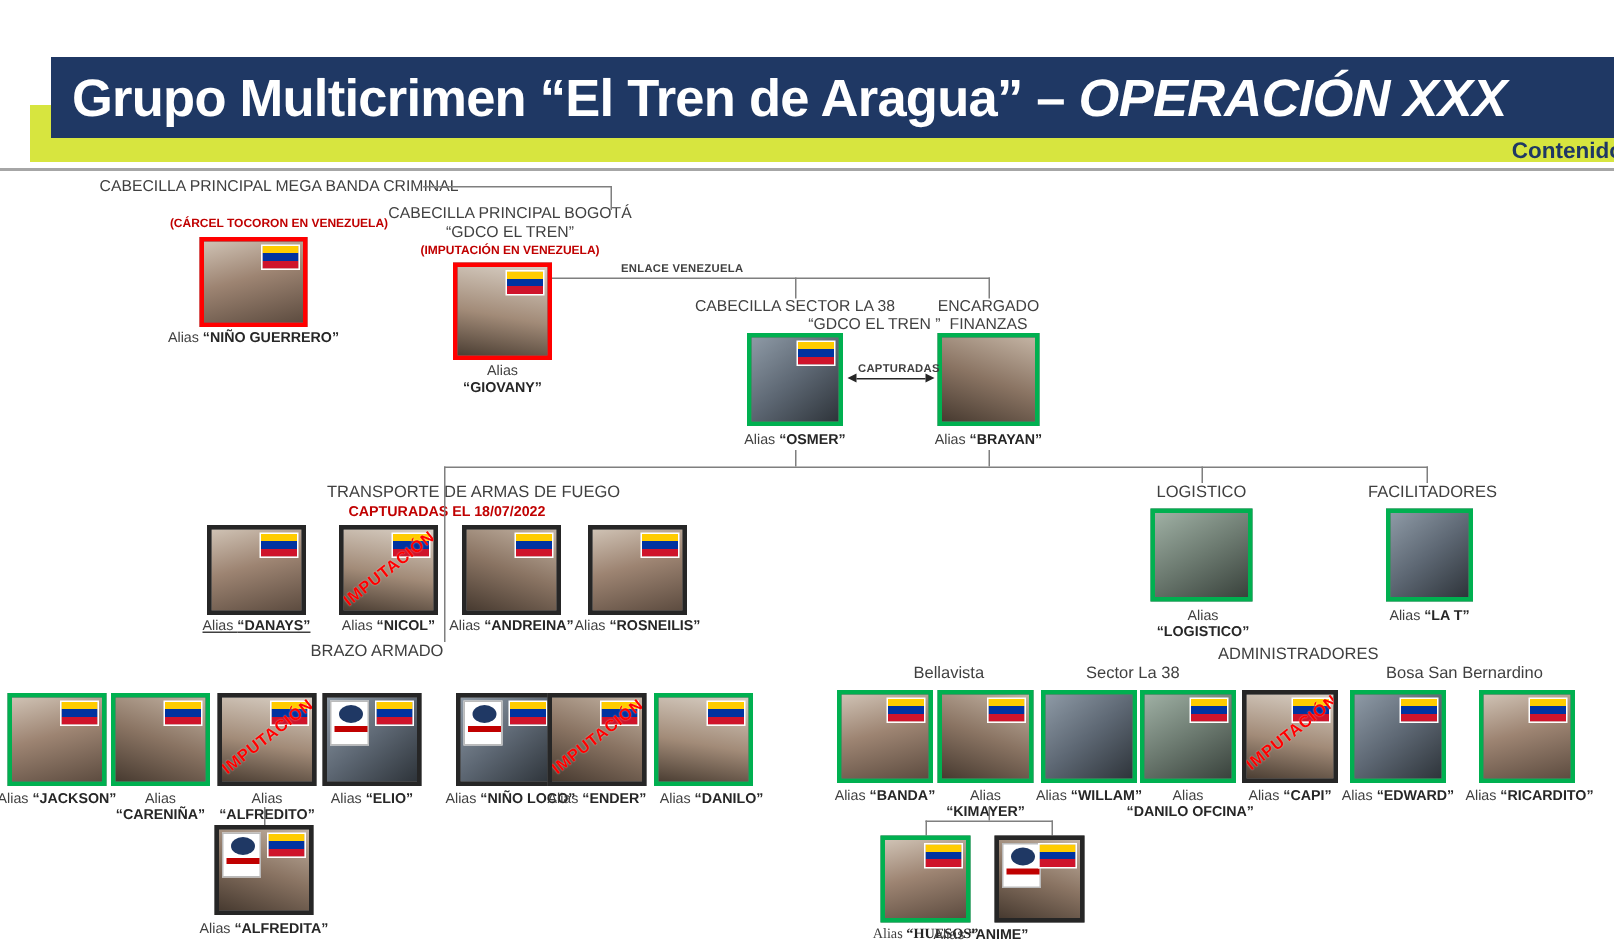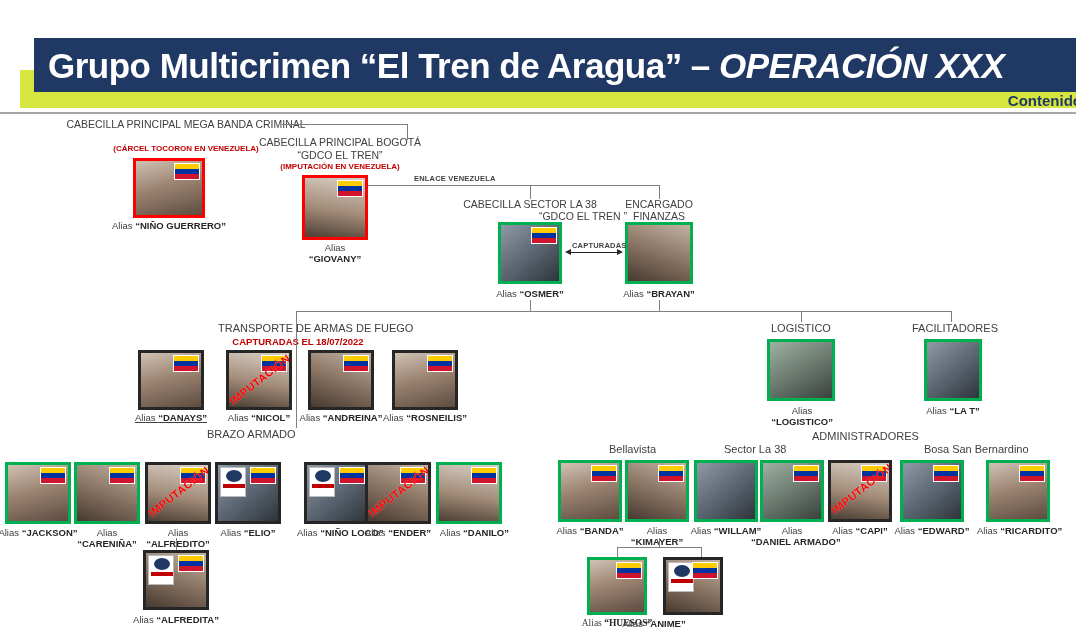"“DANIEL ARMADO”" b { text: DANIEL ARMADO -> DANILO OFCINA }
